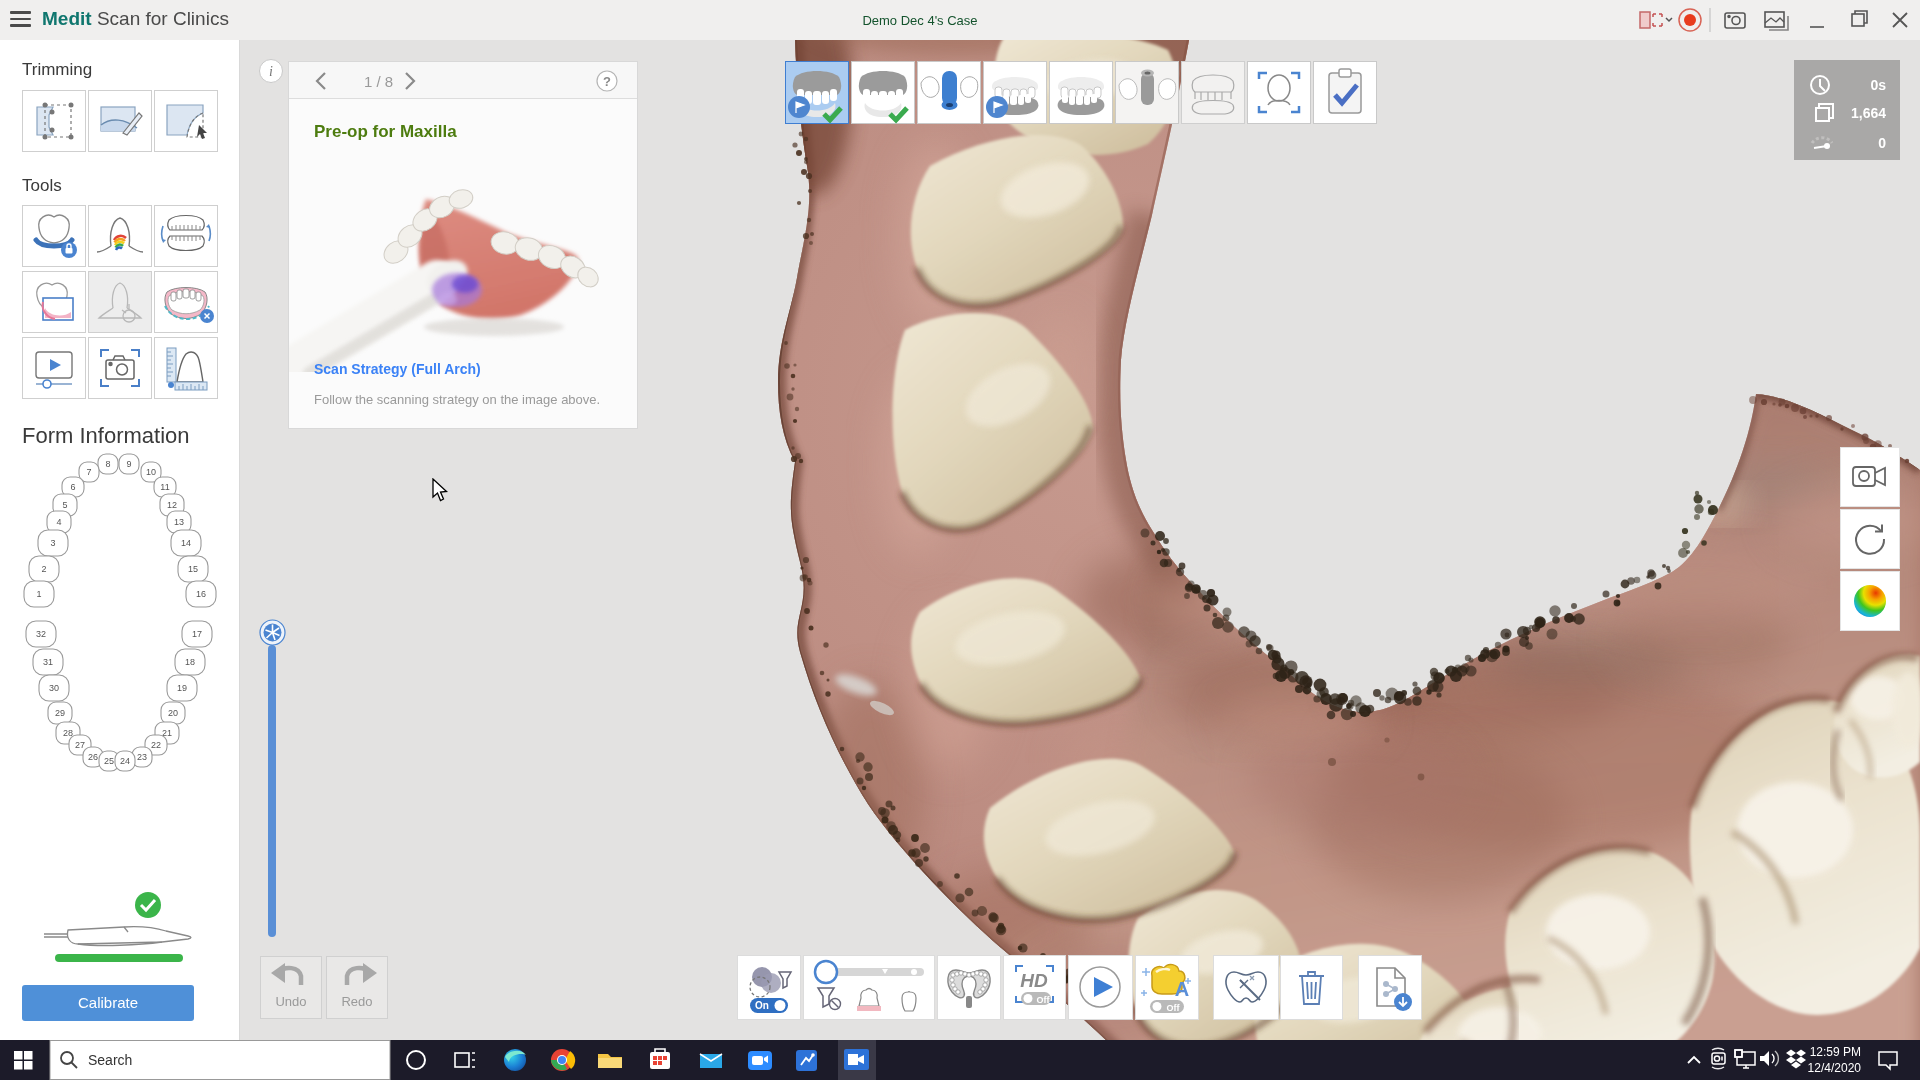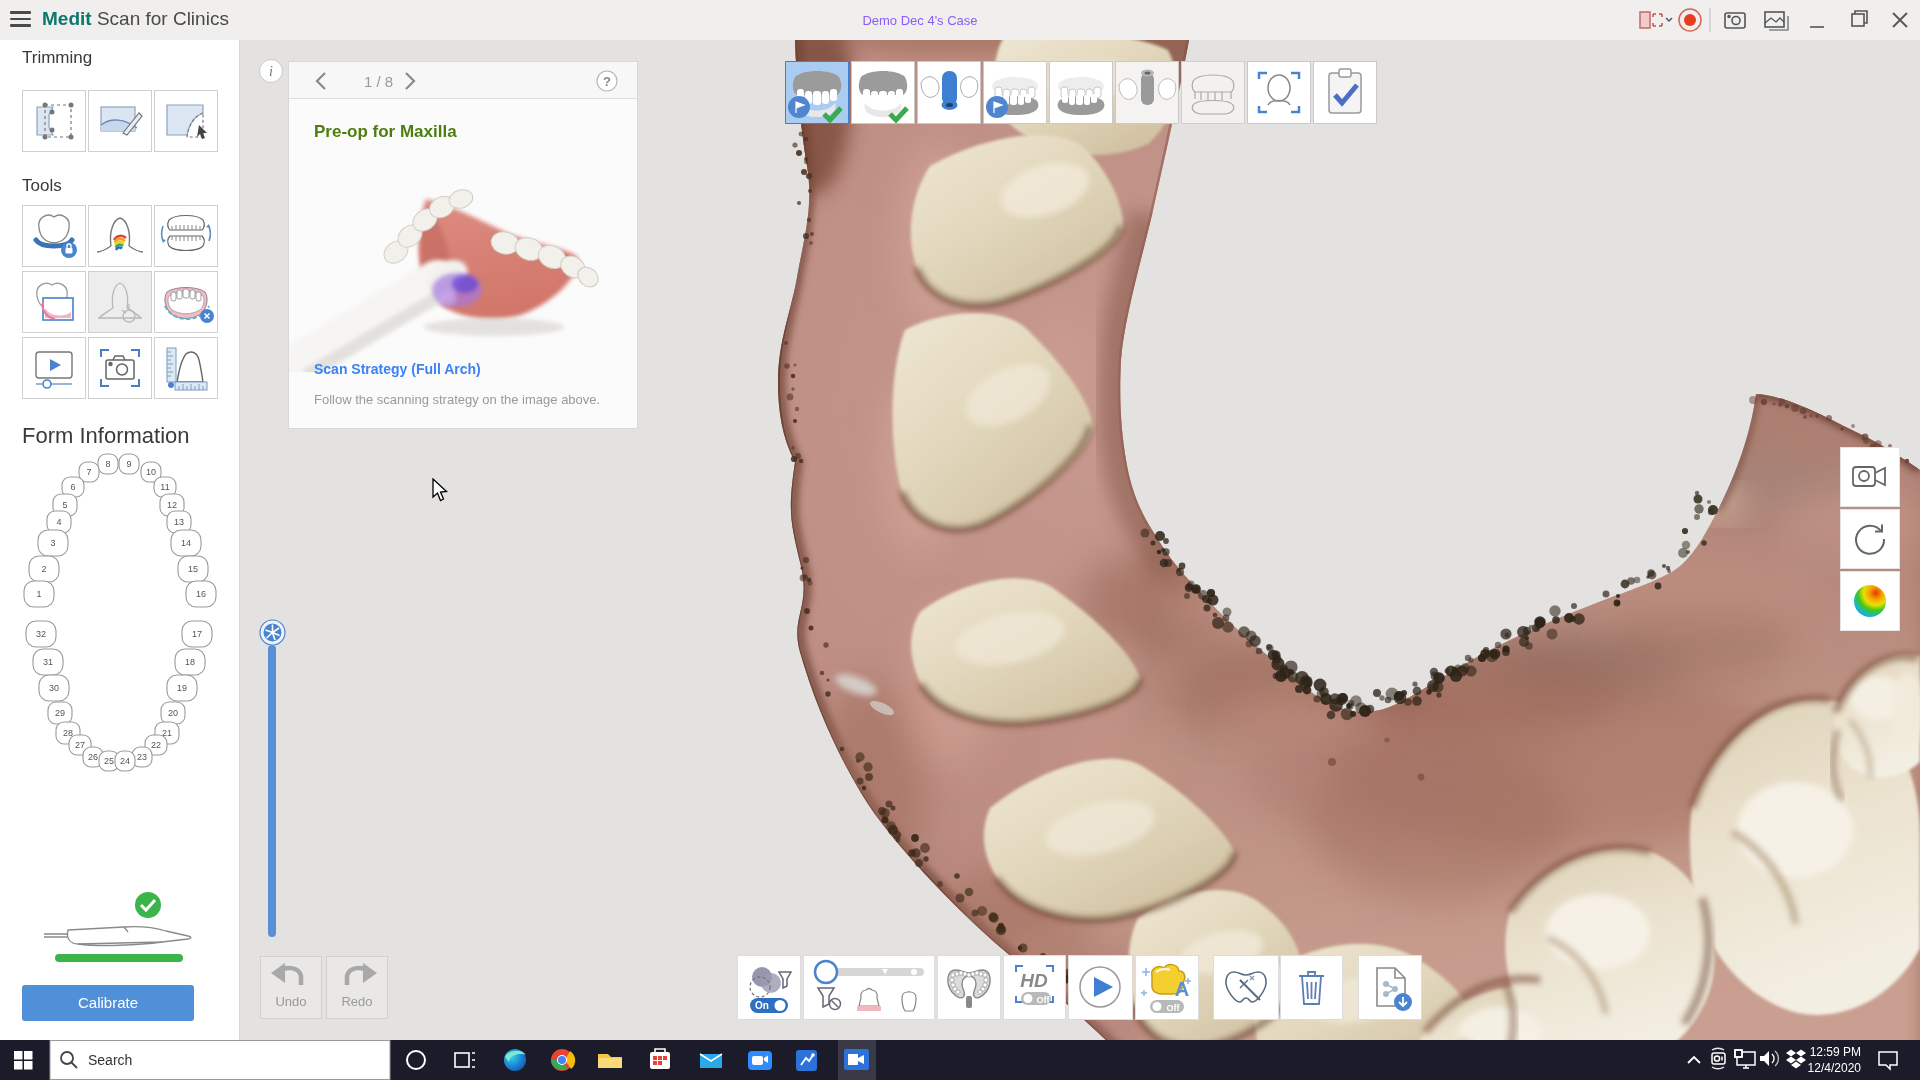"Demo Dec 4's Case" #casename { color: #8b5cf6 -> #14532d }
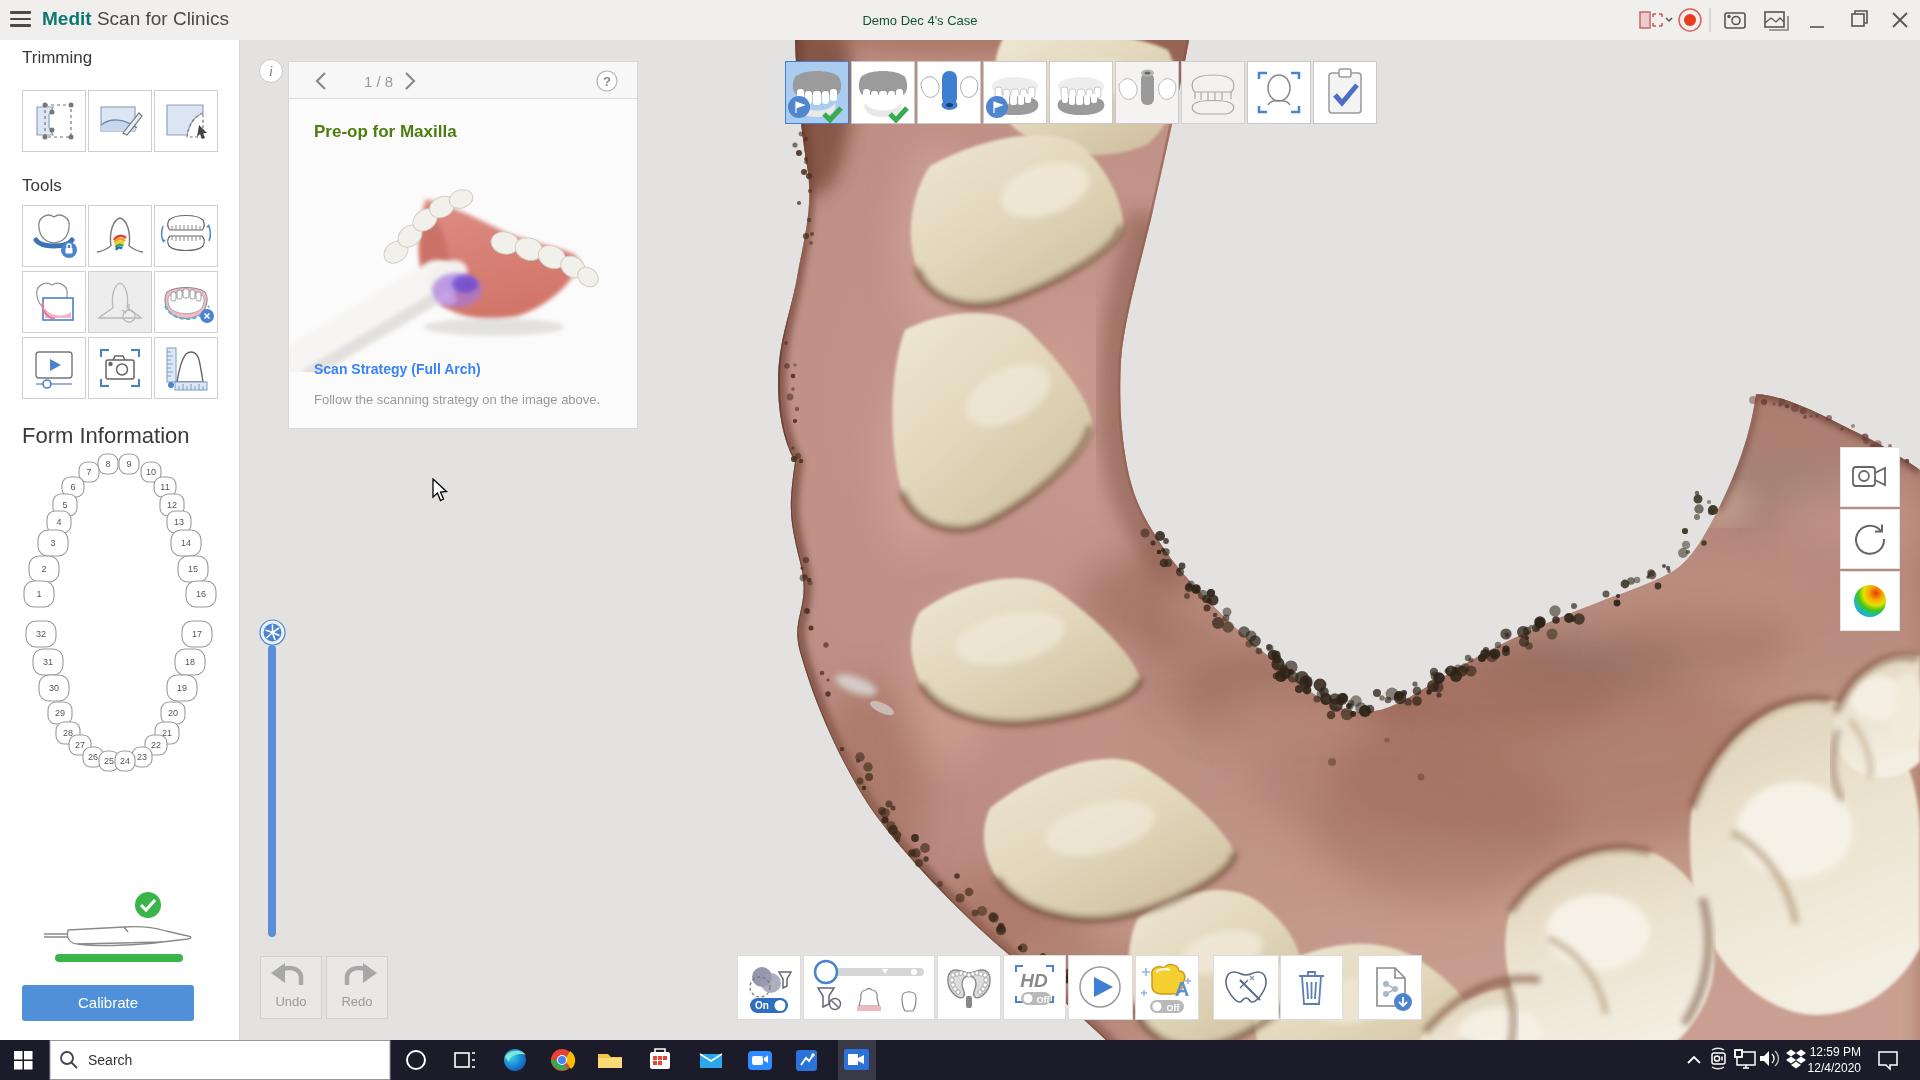"Trimming" div.sect { top: 8px -> 20px }
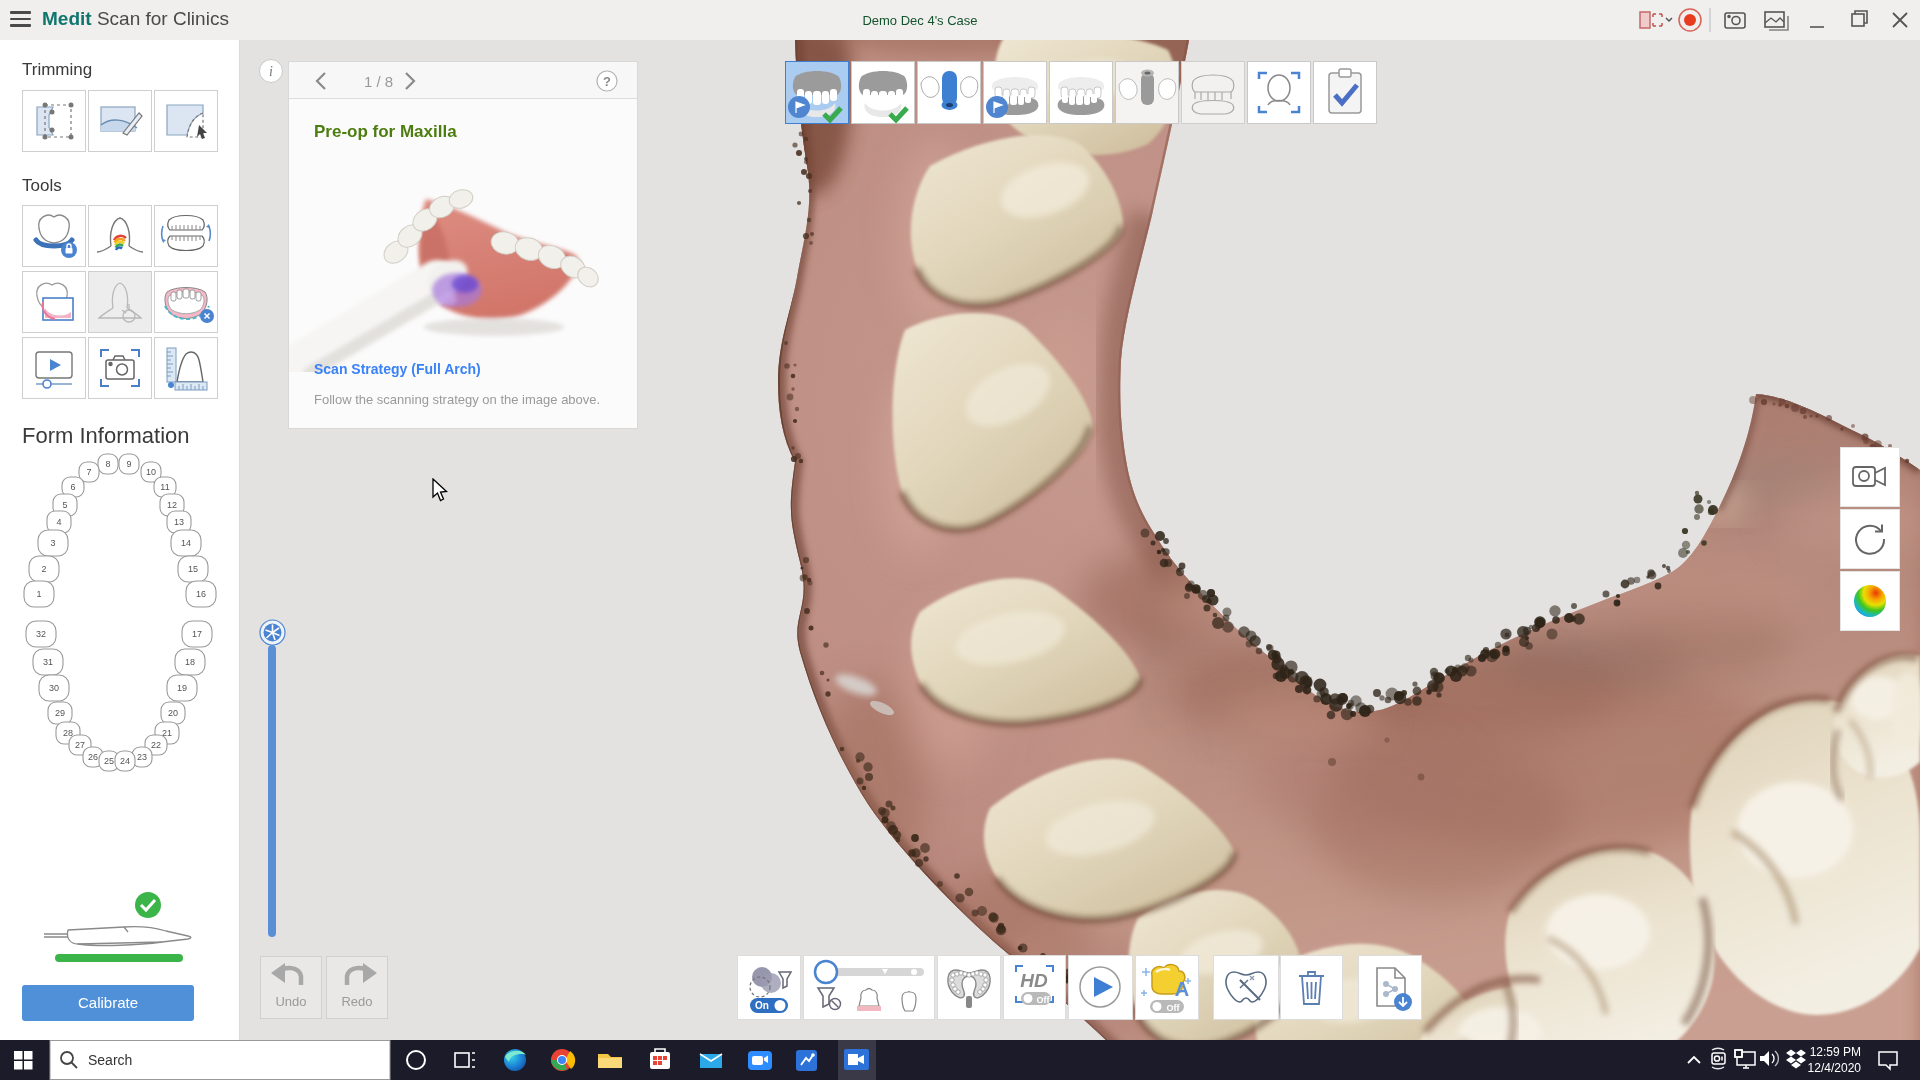"0s" div { html: none -> <div> <svg> <g> <circle></circle> <path></path> </g> <text>0s</text> <g> <rect></rect> <path></path> </g> <text>1,664</text> <g> <path></path> </g> <path></path> <circle></circle> <text>0</text> </svg> </div> }
